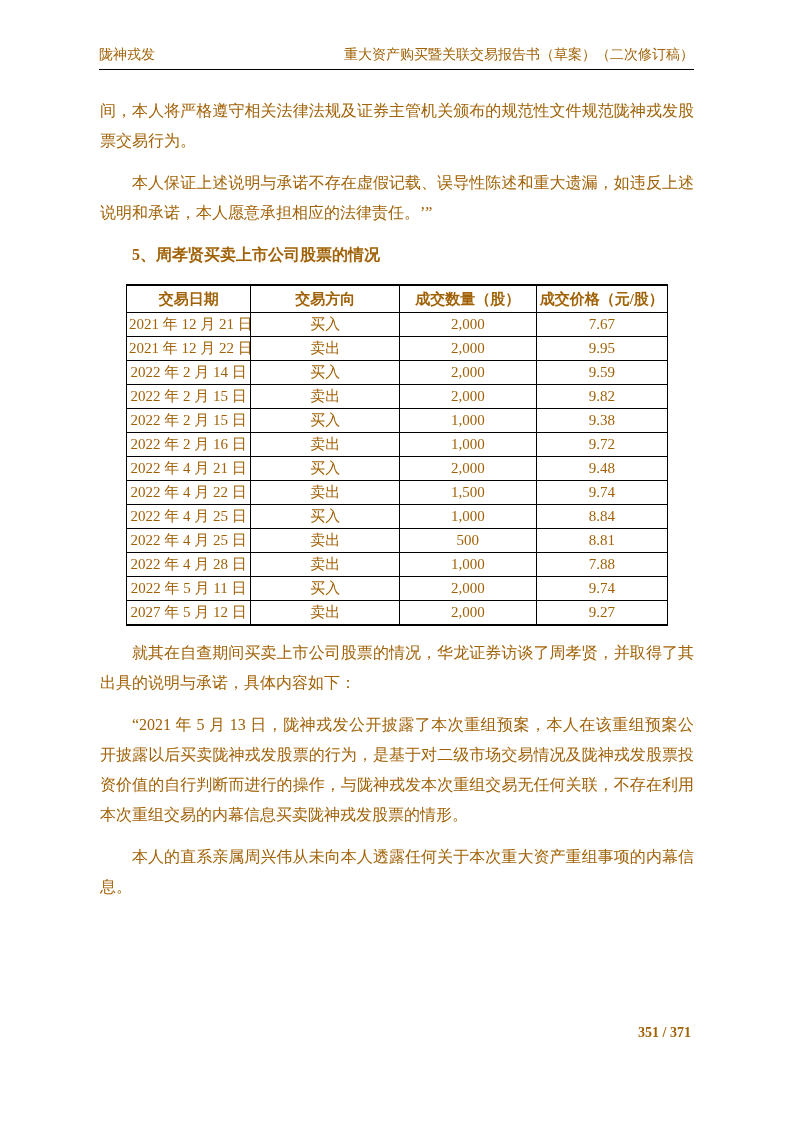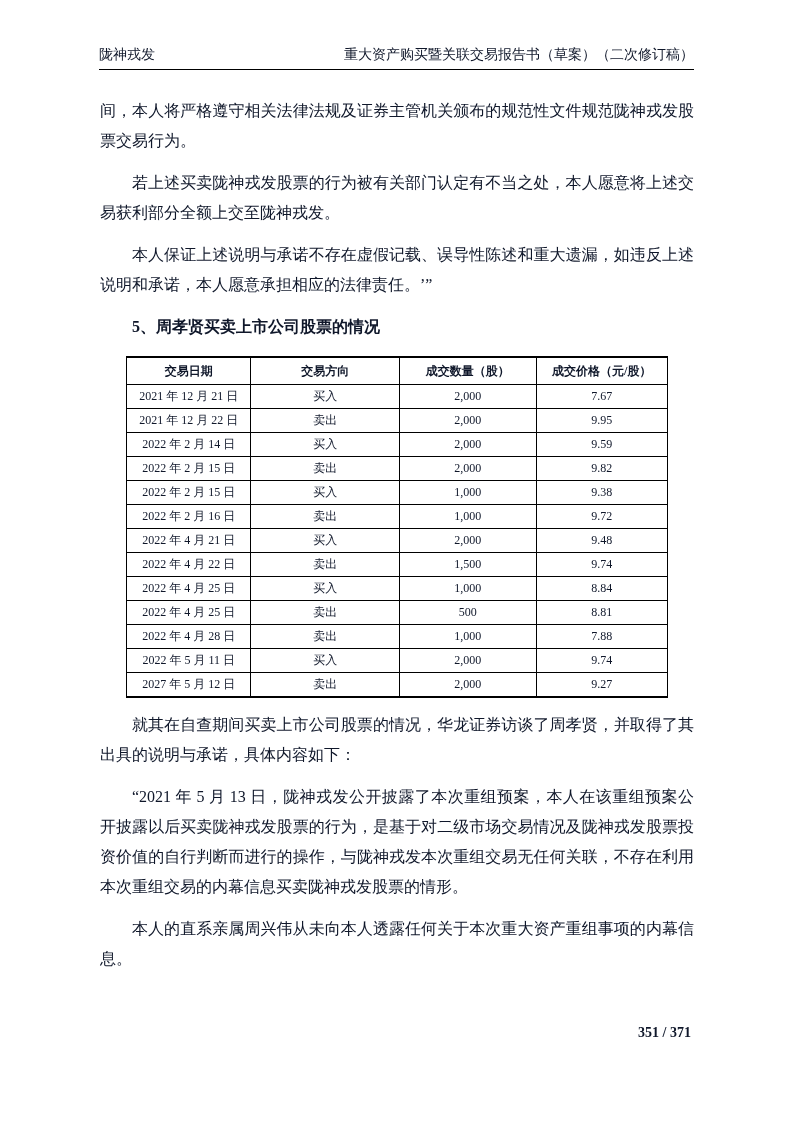"陇神戎发" .page { color: #0f172a -> #a16207 }
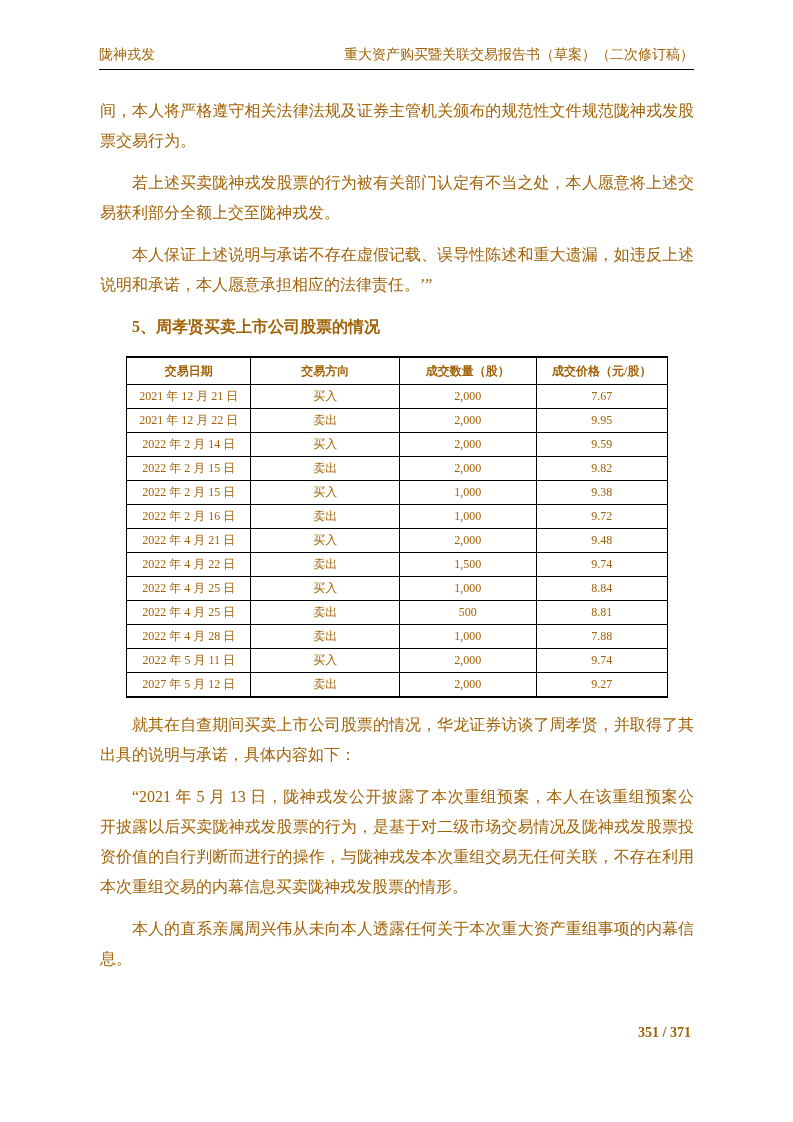"若上述买卖陇神戎发股票的行为被有关部门认定有不当之处，本人愿意将上述交易获利部分" p { html: <p>若上述买卖陇神戎发股票的行为被有关部门认定有不当之处，本人愿意将上述交易获利部分全额上交至陇神戎发。</p> -> none }
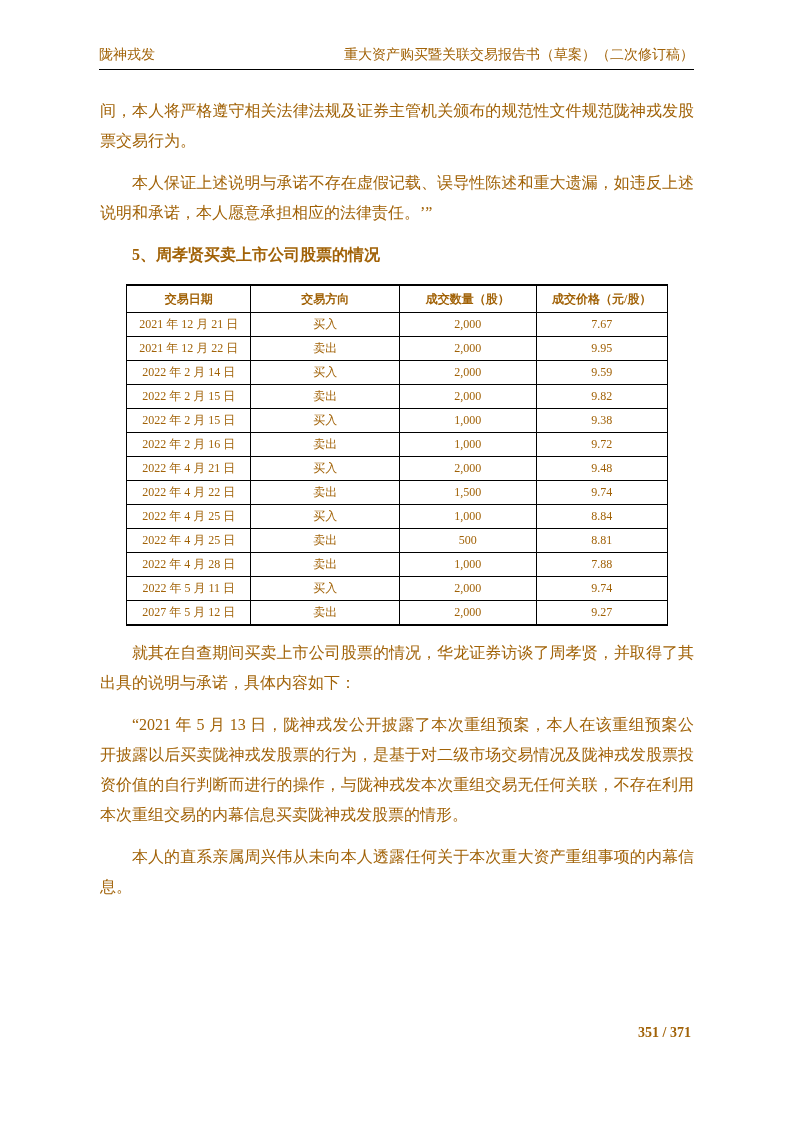"交易日期" table.trades { font-size: 12px -> 15px }
